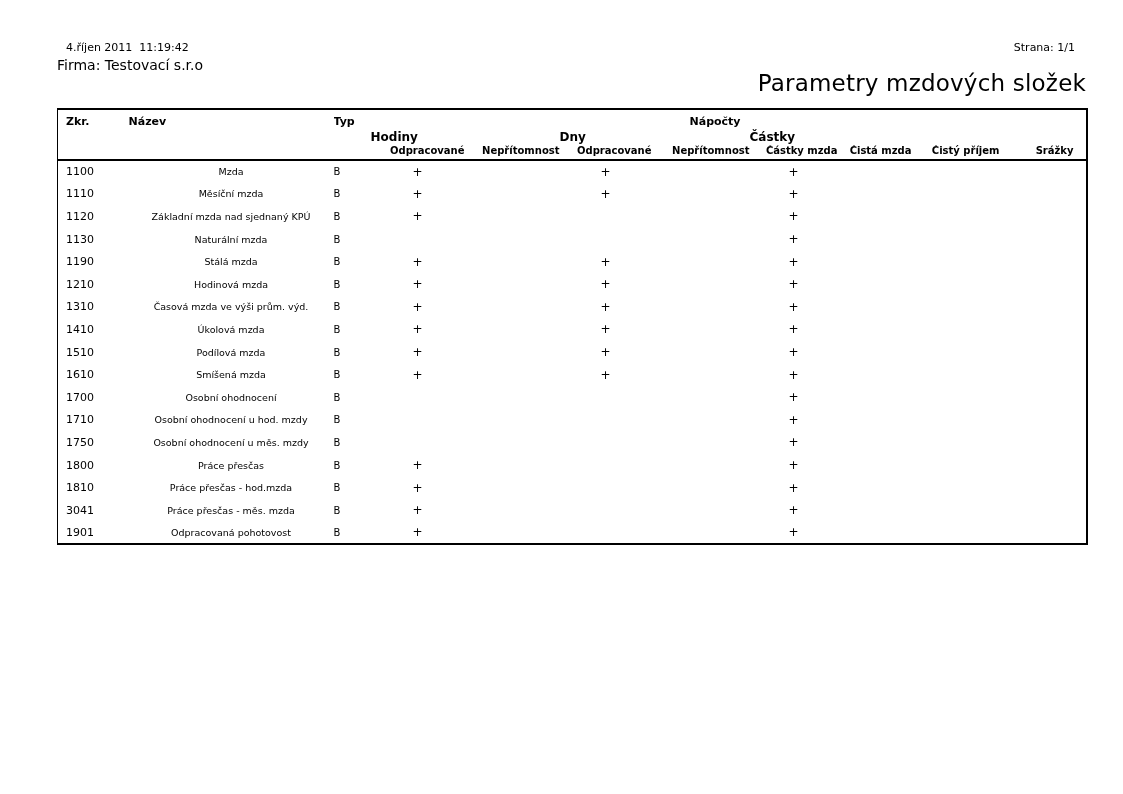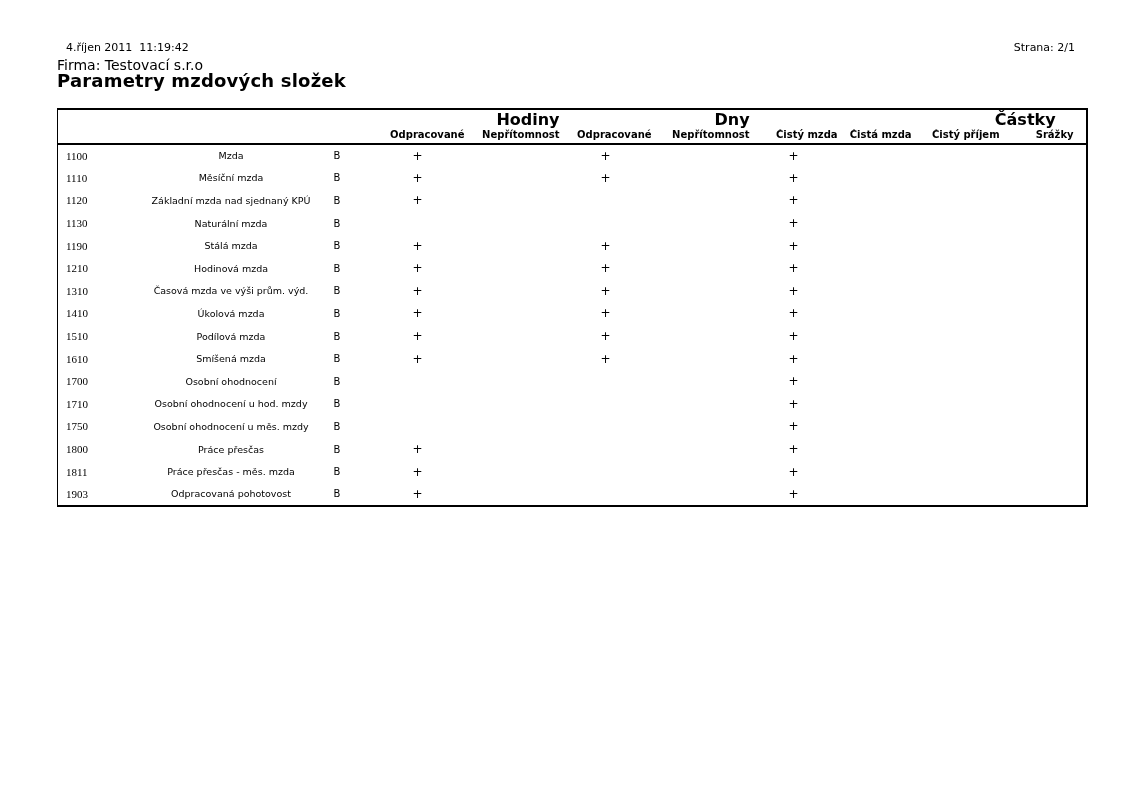"Strana: 2/1" div.meta-page { text: 2/1 -> 1/1 }
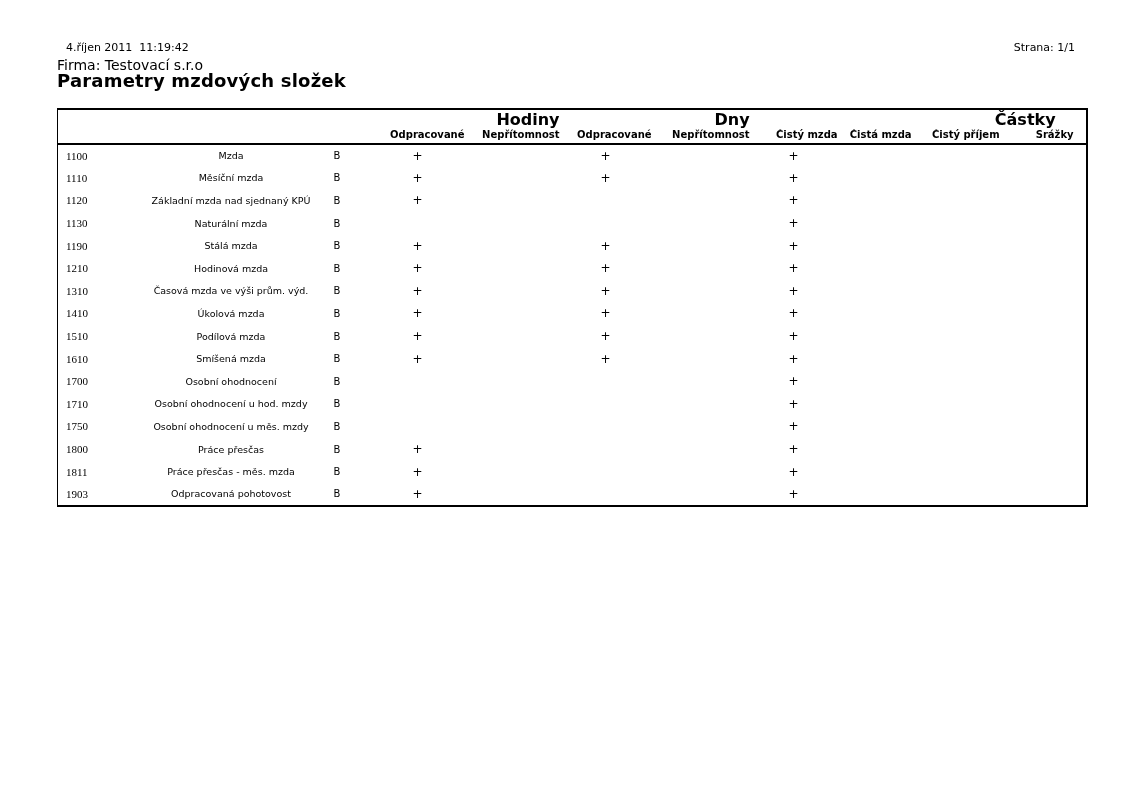"Parametry mzdových složek" .report-title { font-size: 18px -> 23px; font-weight: bold -> normal; text-align: left -> right }
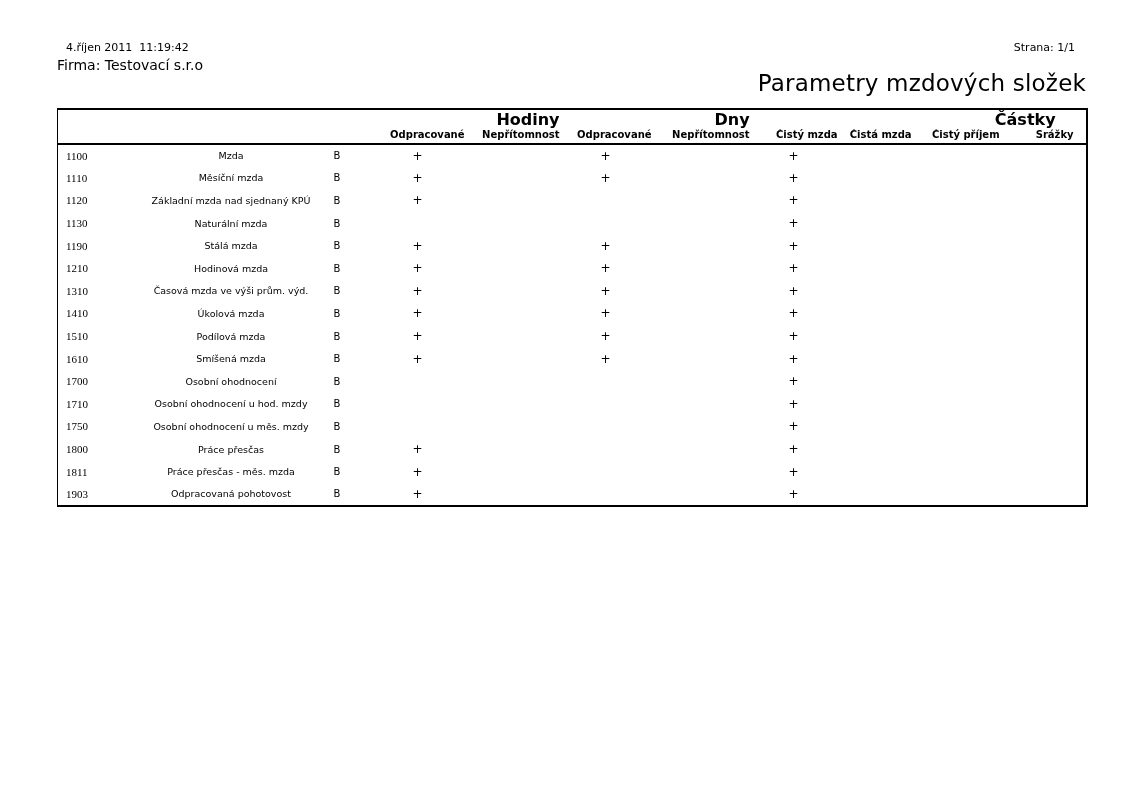"Zkr." tr.h1 { html: none -> <tr> <th>Zkr.</th> <th>Název</th> <th>Typ</th> <th>Nápočty</th> </tr> }
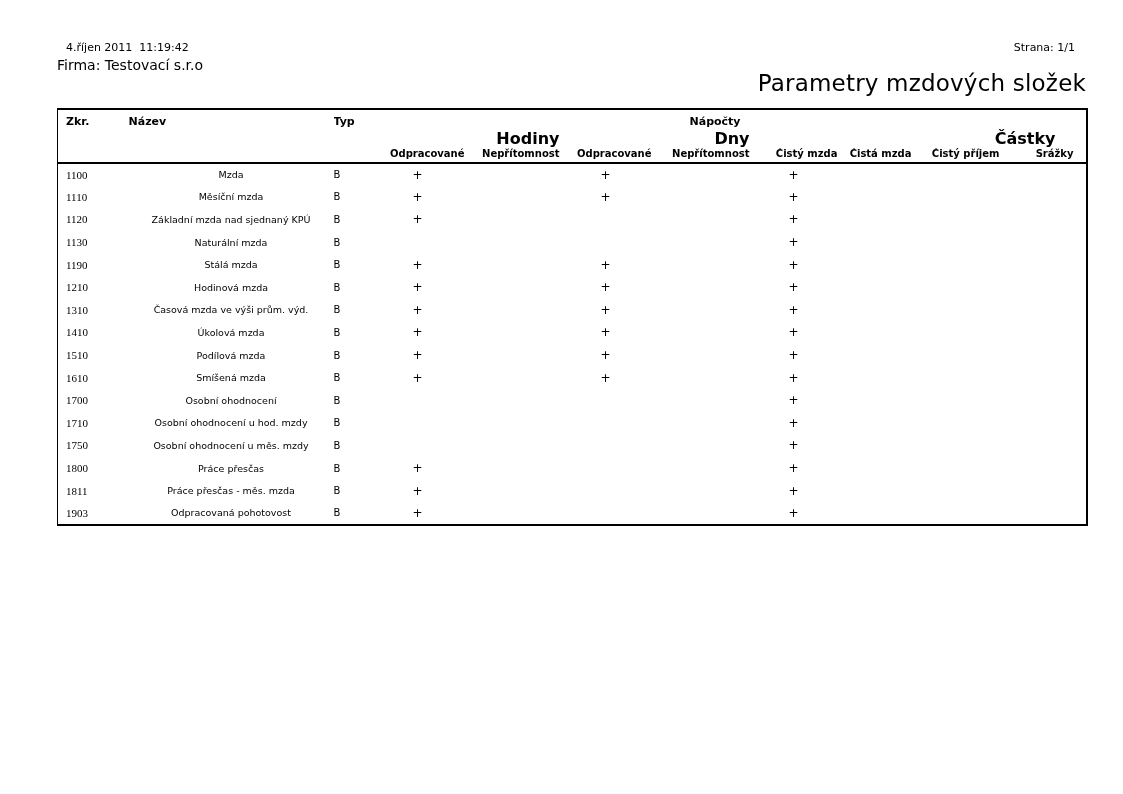"Hodiny" tr.h2 th { font-size: 16px -> 12px; text-align: right -> left }
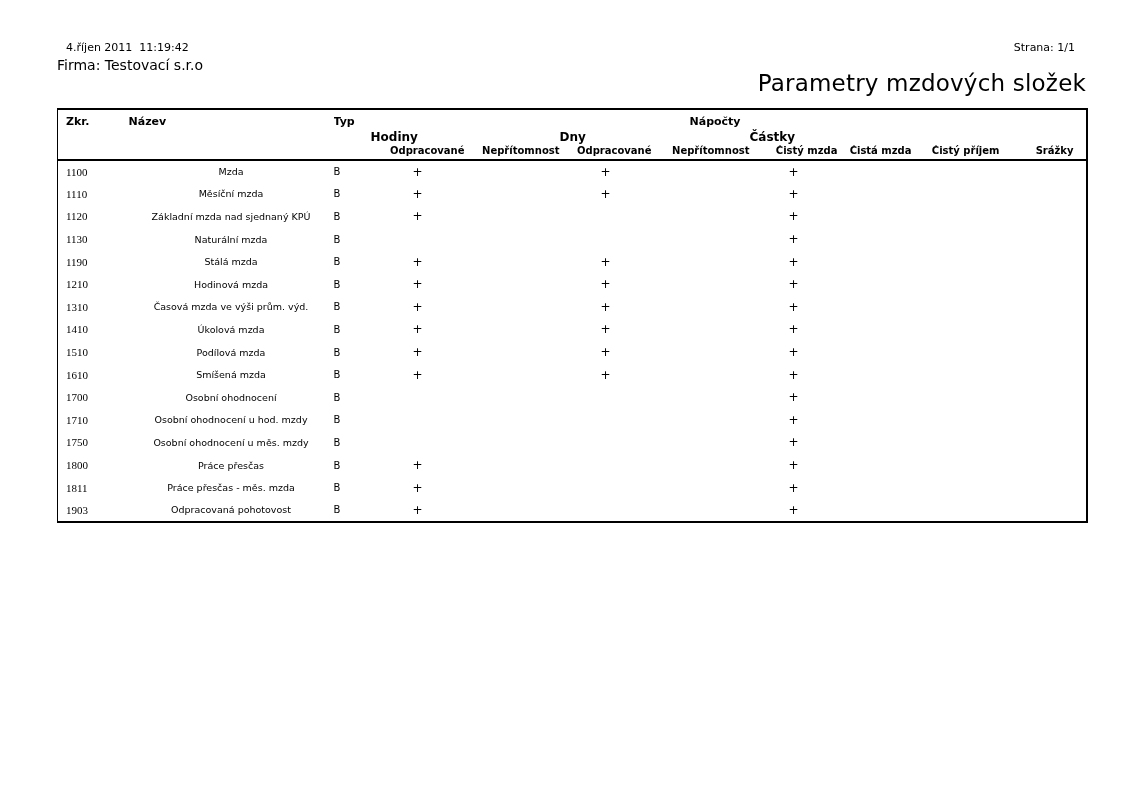"Čistý mzda" th { text: Čistý -> Částky }
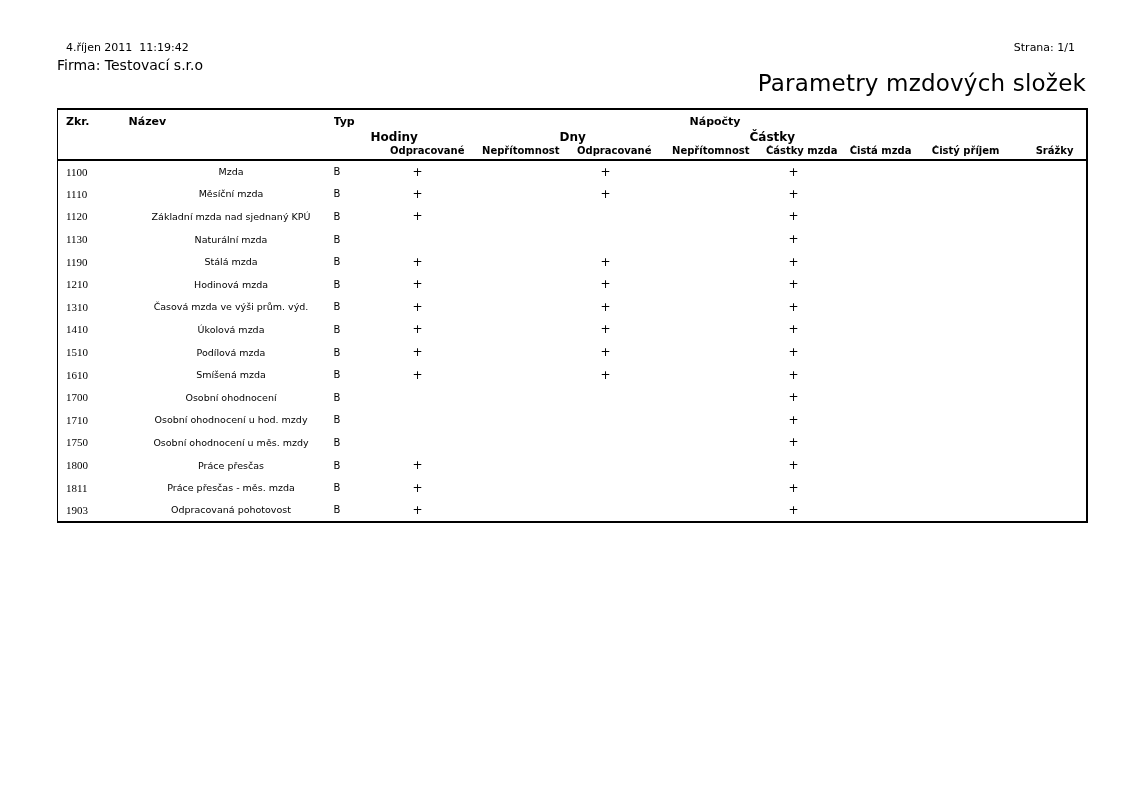"1100" tbody td:nth-child(1) { font-family: Liberation Serif, serif -> none }
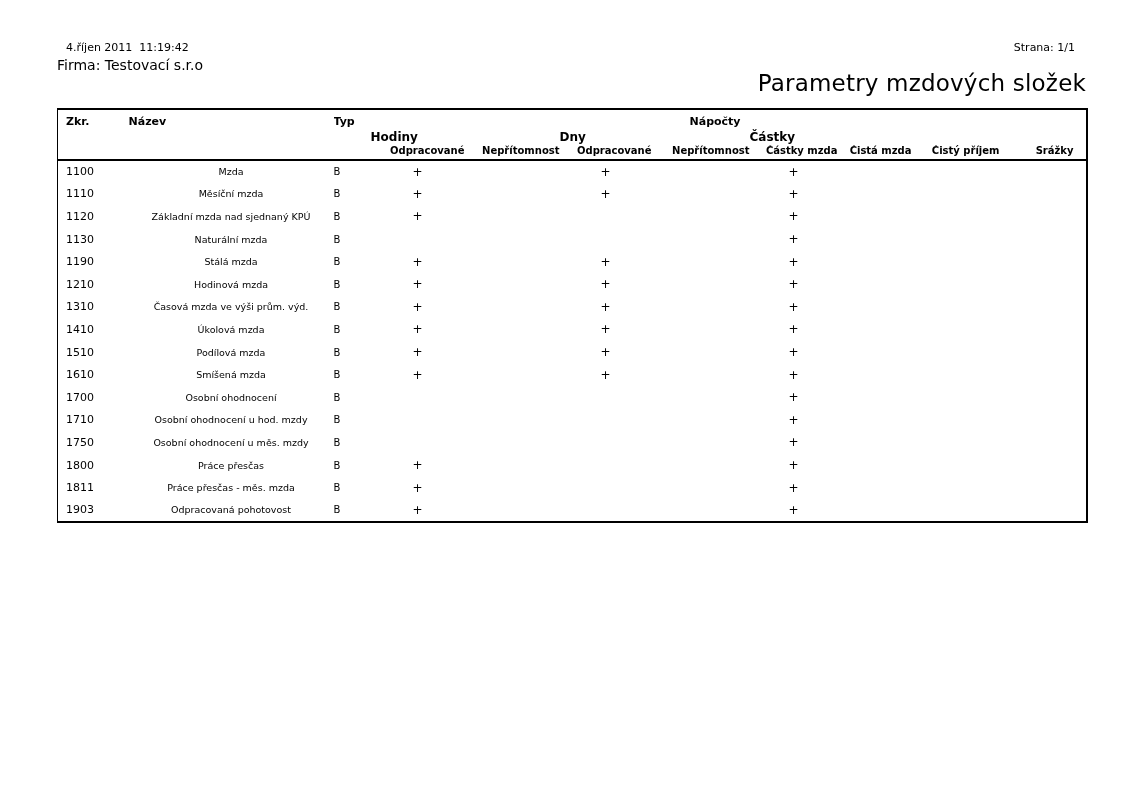"1810" tr { html: none -> <tr> <td>1810</td> <td>Práce přesčas - hod.mzda</td> <td>B</td> <td>+</td> <td></td> <td></td> <td></td> <td>+</td> <td></td> <td></td> <td></td> </tr> }
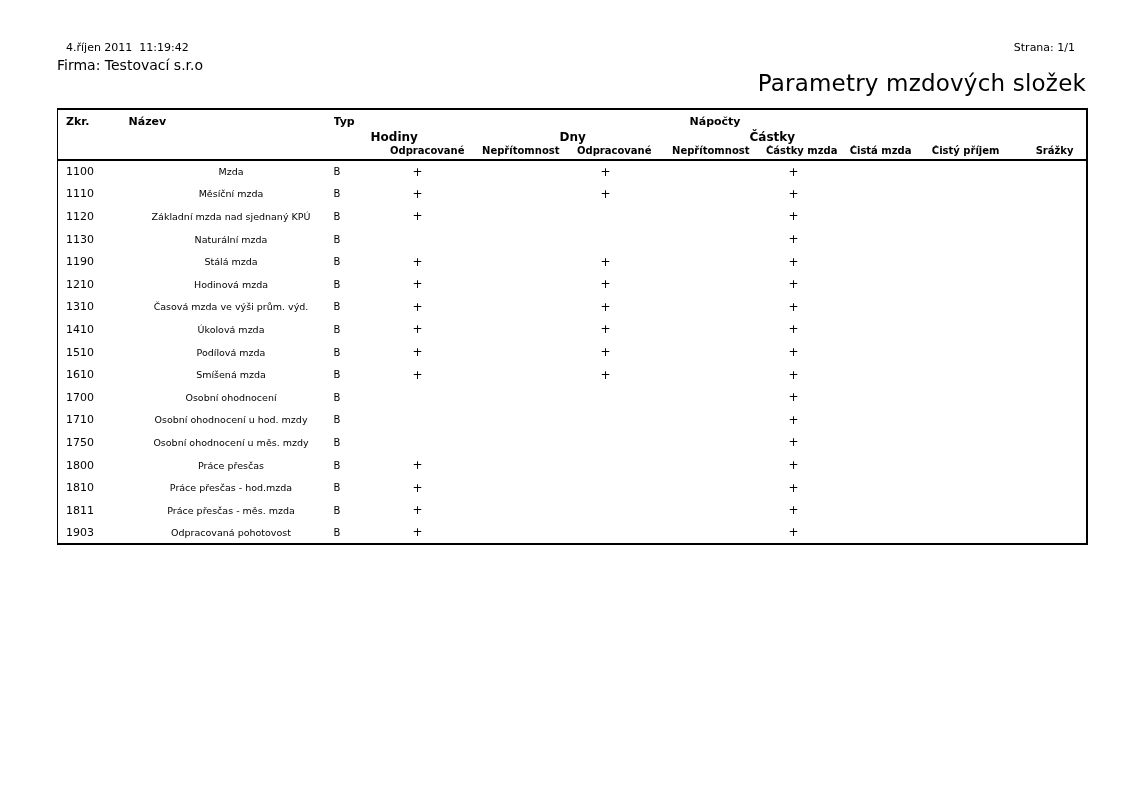"1811" td { text: 1811 -> 3041 }
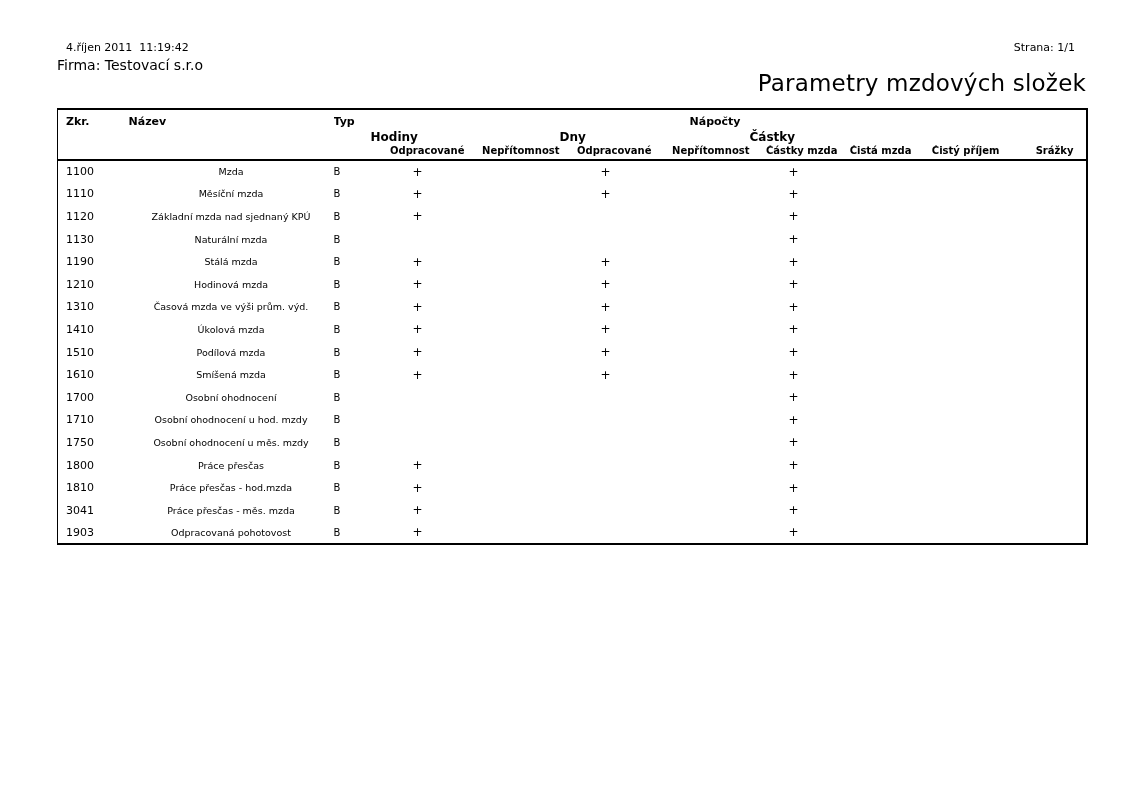"1903" td { text: 1903 -> 1901 }
